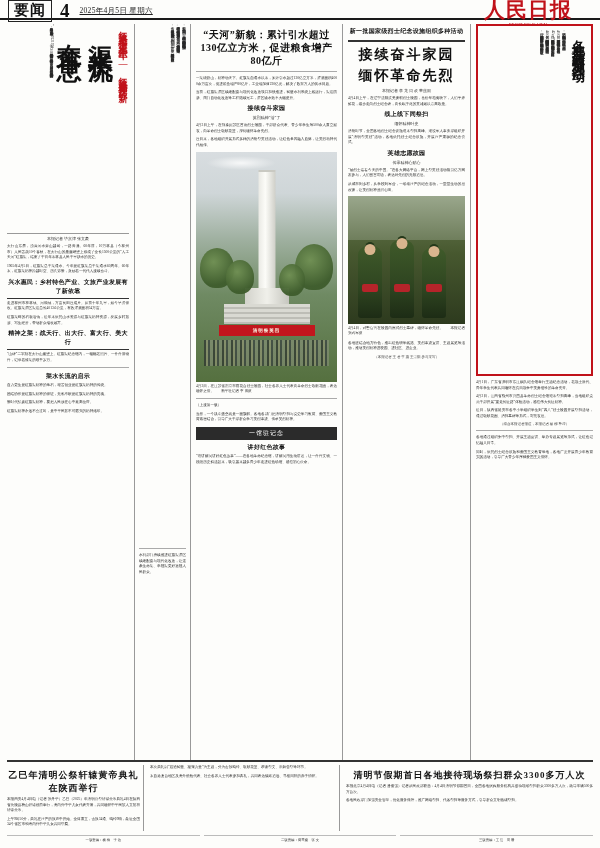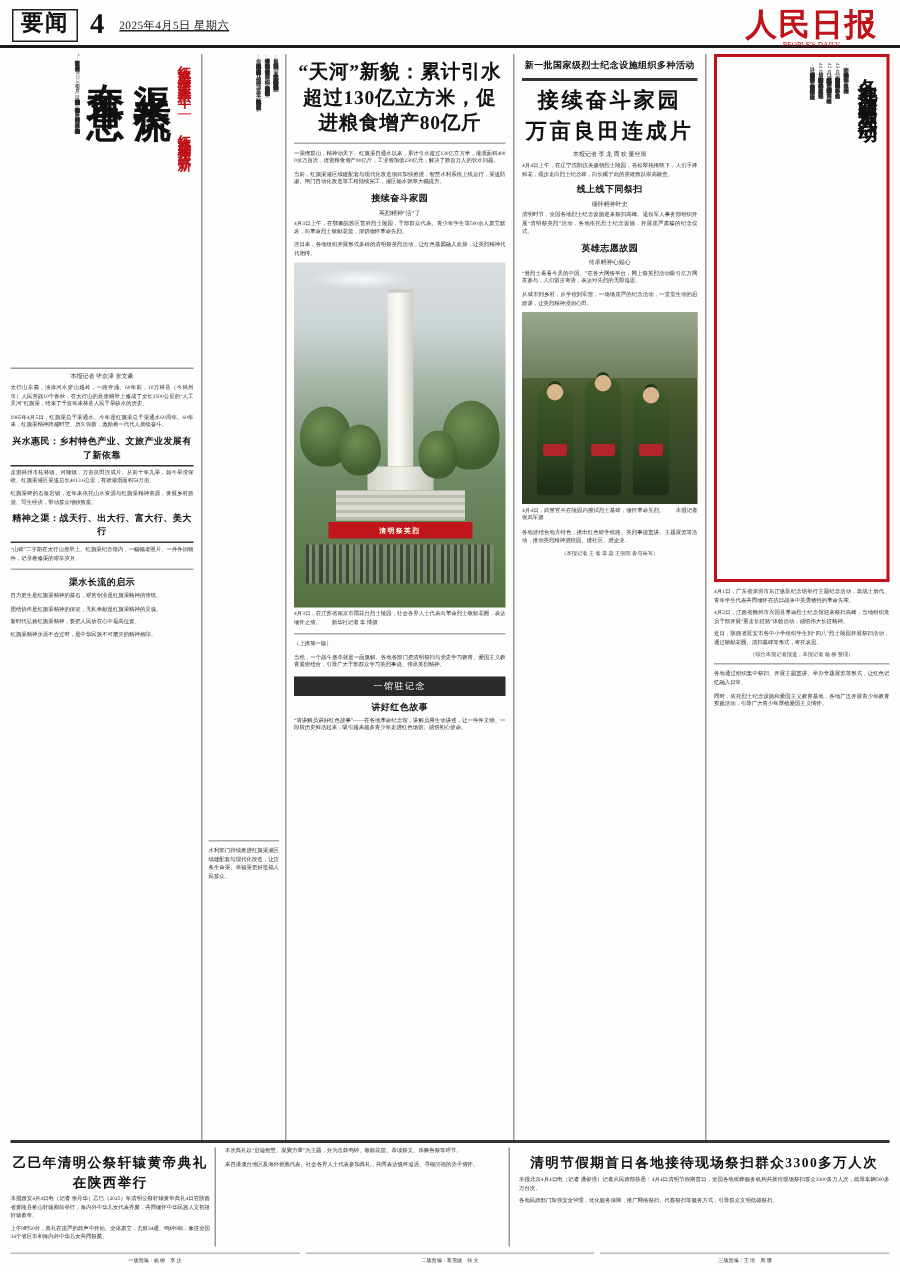"要闻" .masthead { height: 32px -> 20px; padding: 4px 11px 0 8px -> 4px 24px 0 8px }
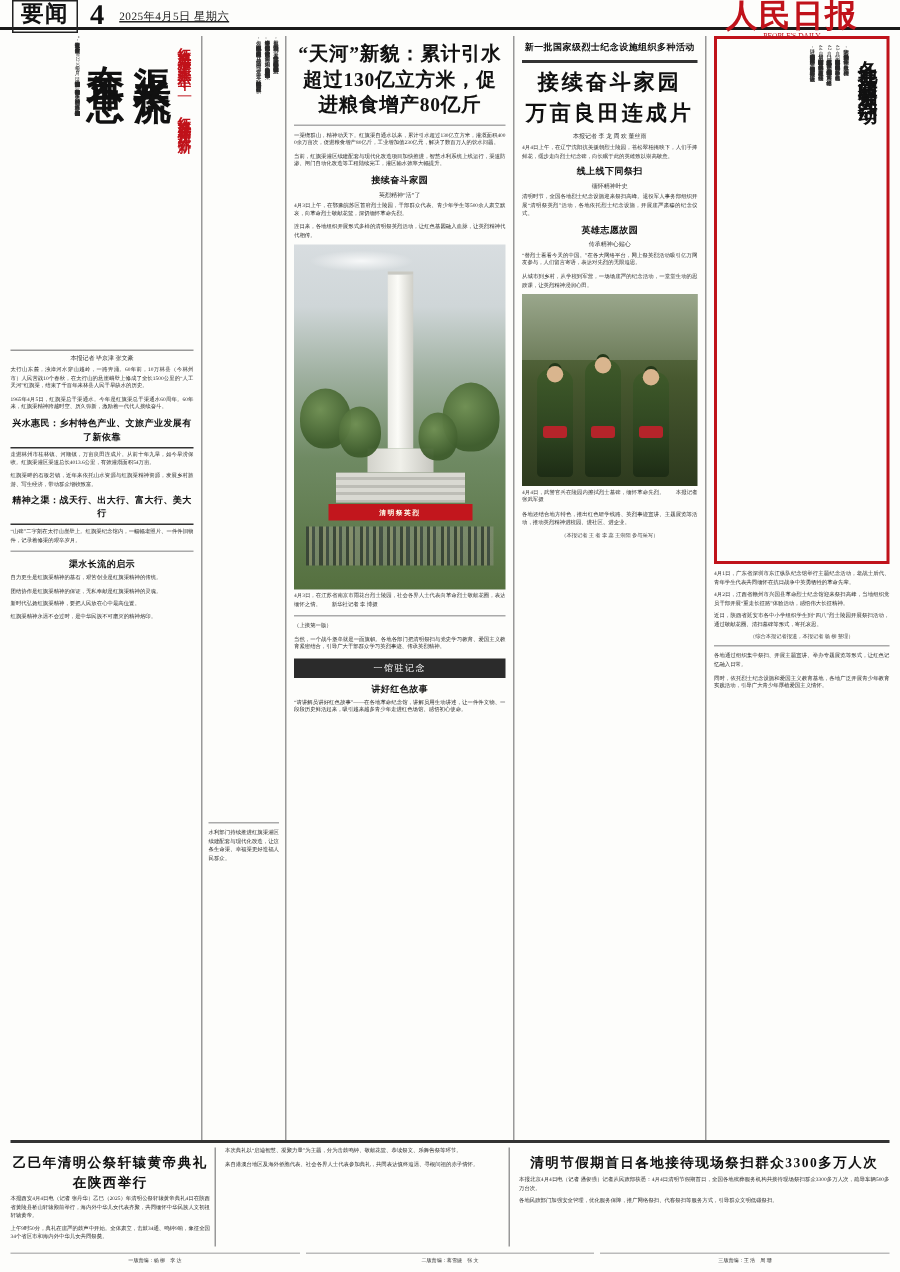"“天河”新貌：累计引水超过130亿立方米，促进粮食增产80亿斤" .hl { font-size: 13px -> 10px }
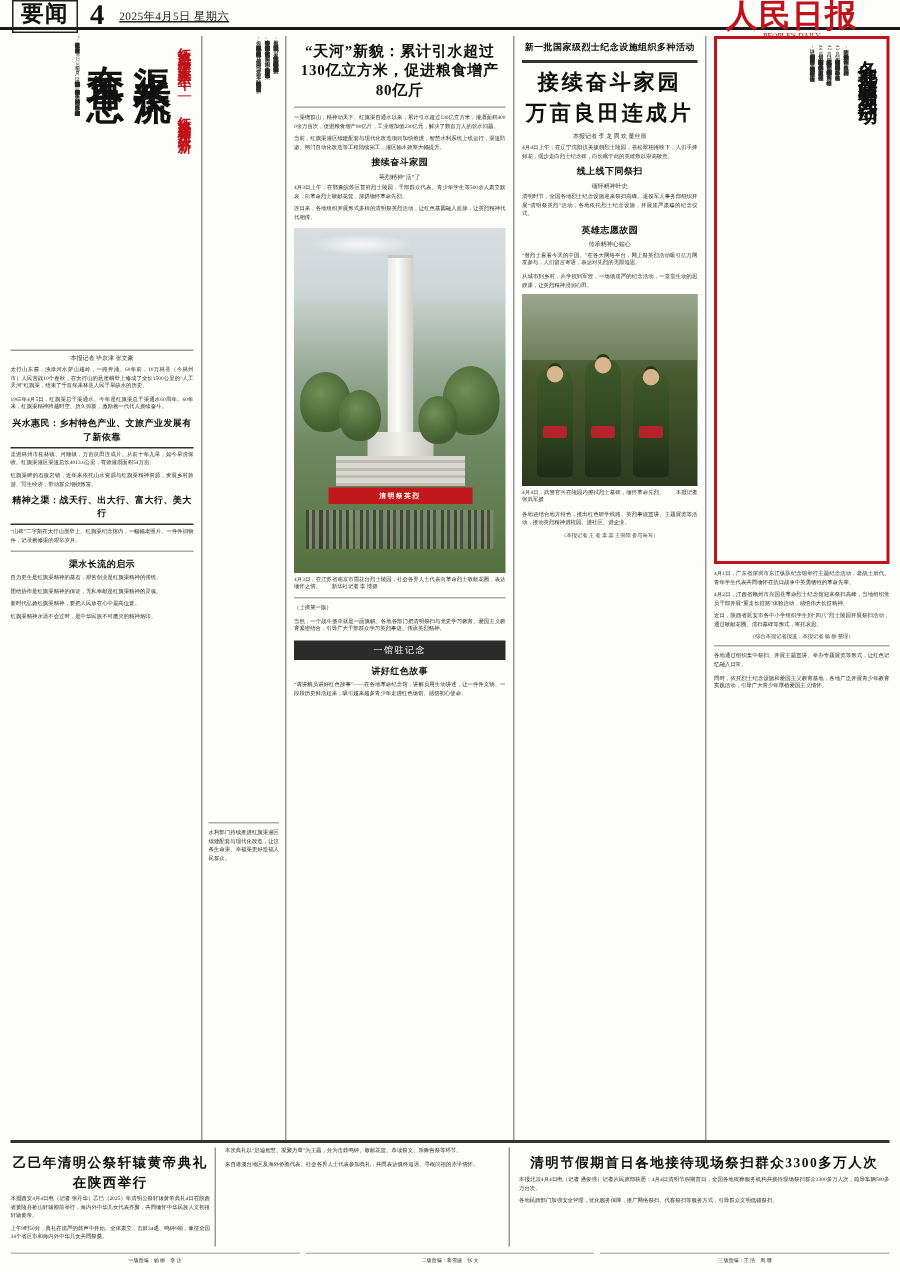"万亩良田连成片" div.hl-big { text: 万亩良田连成片 -> 缅怀革命先烈 }
